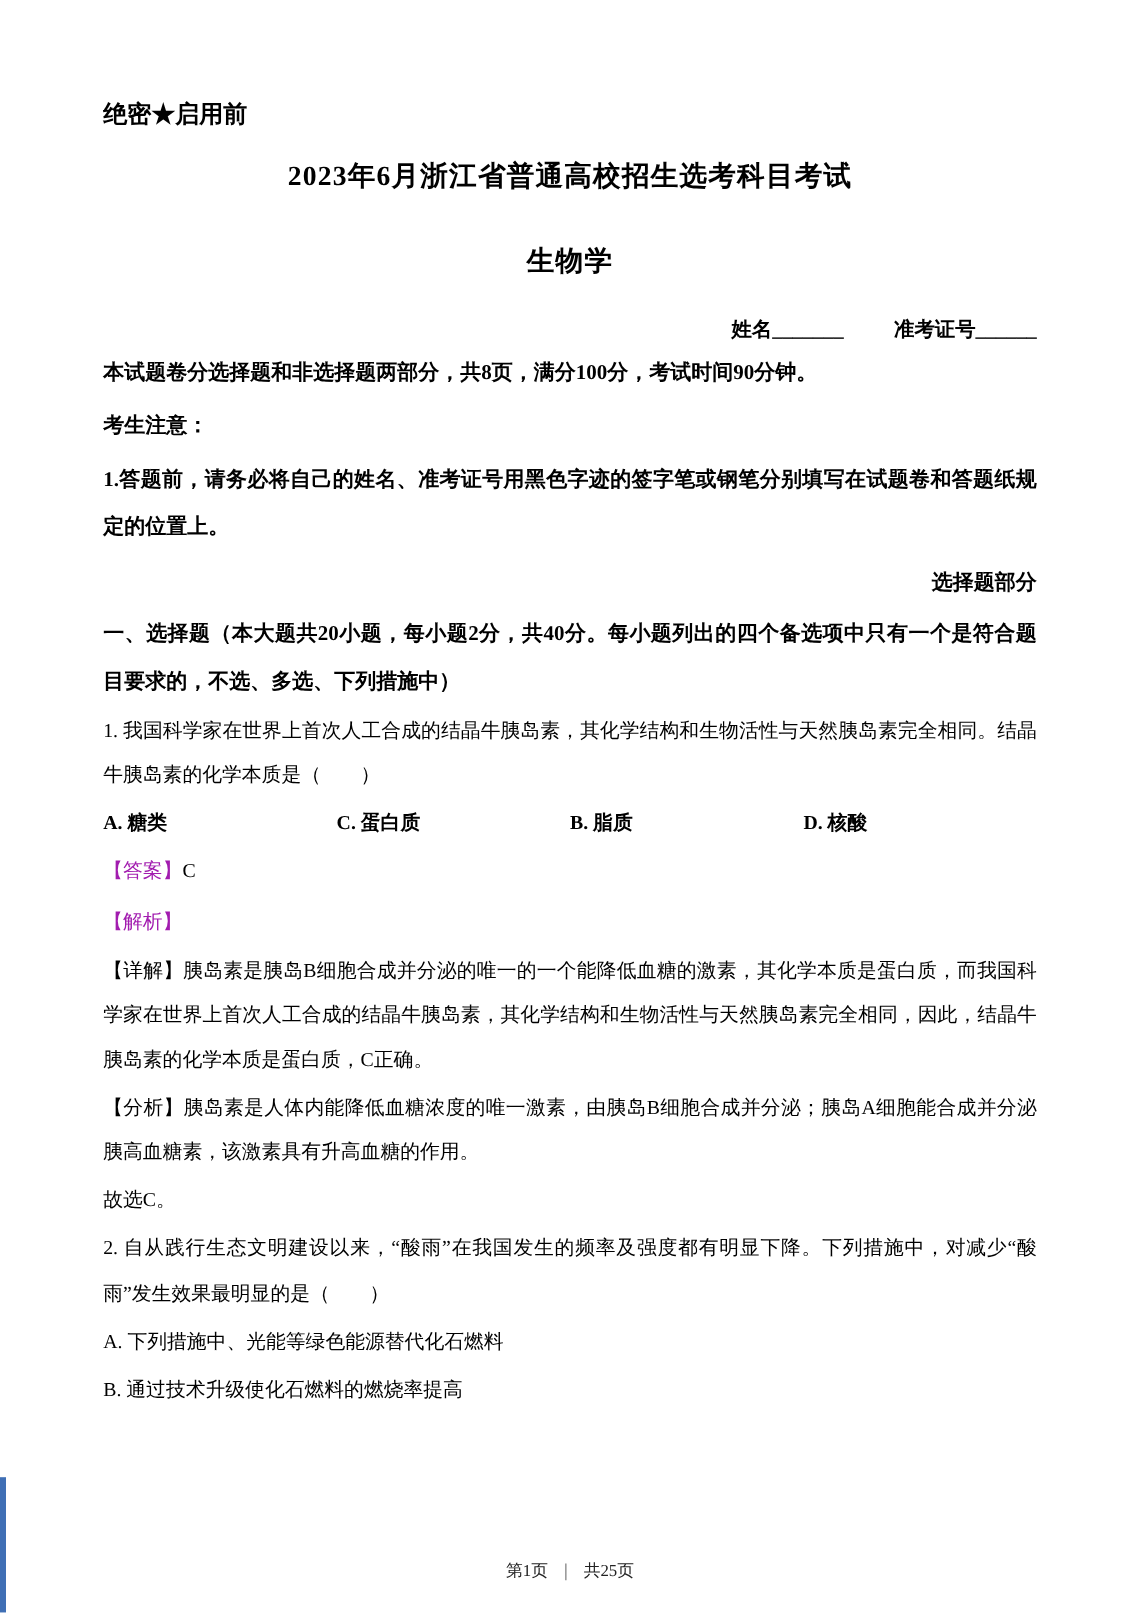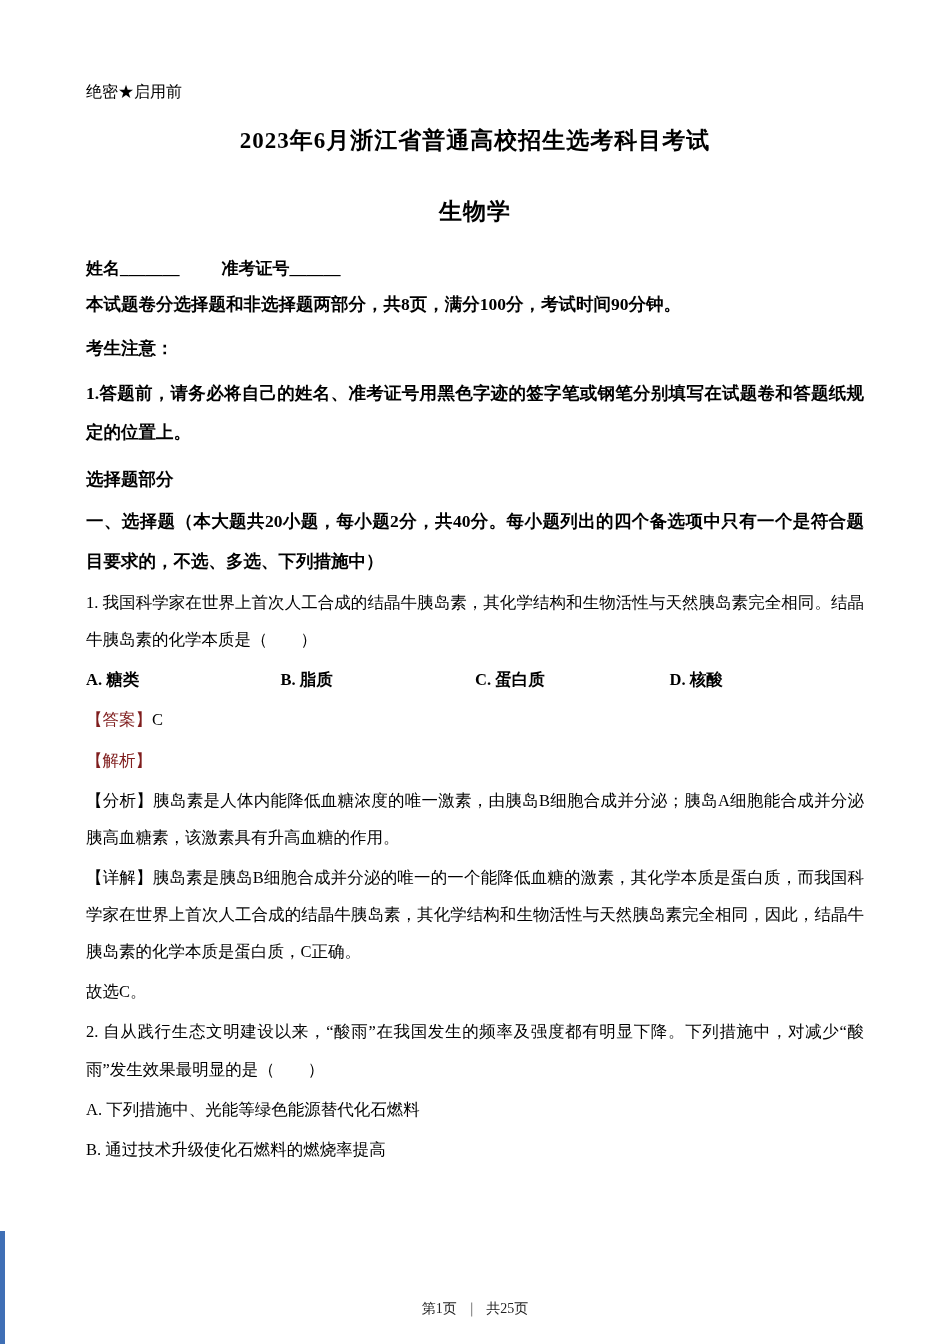"绝密★启用前" .security { font-size: 16px -> 20px; font-weight: normal -> bold }
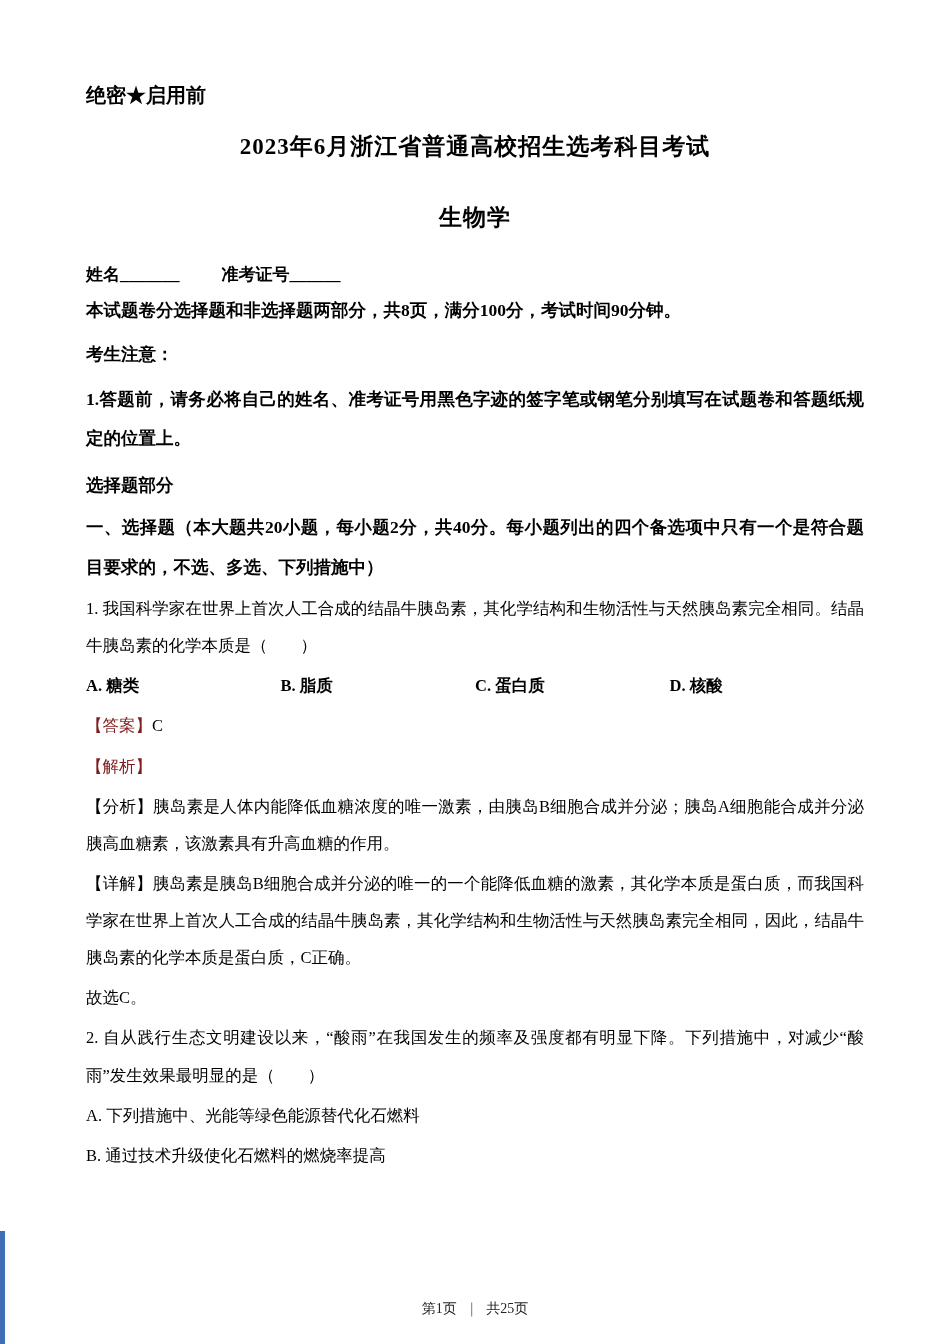"姓名_______ 准考证号______" .nameline { text-align: left -> right }
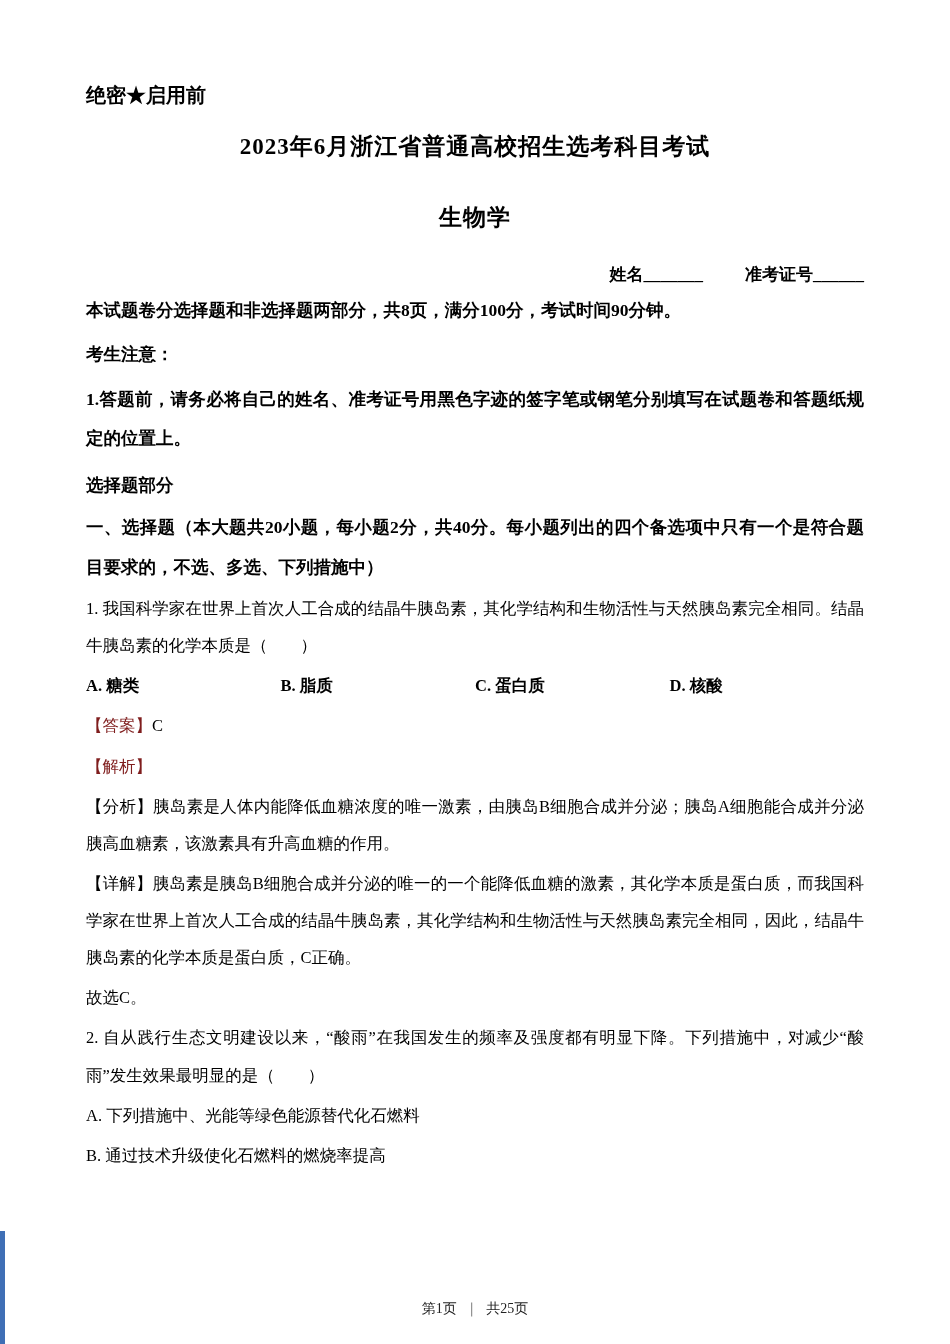"选择题部分" .section-title { text-align: left -> right }
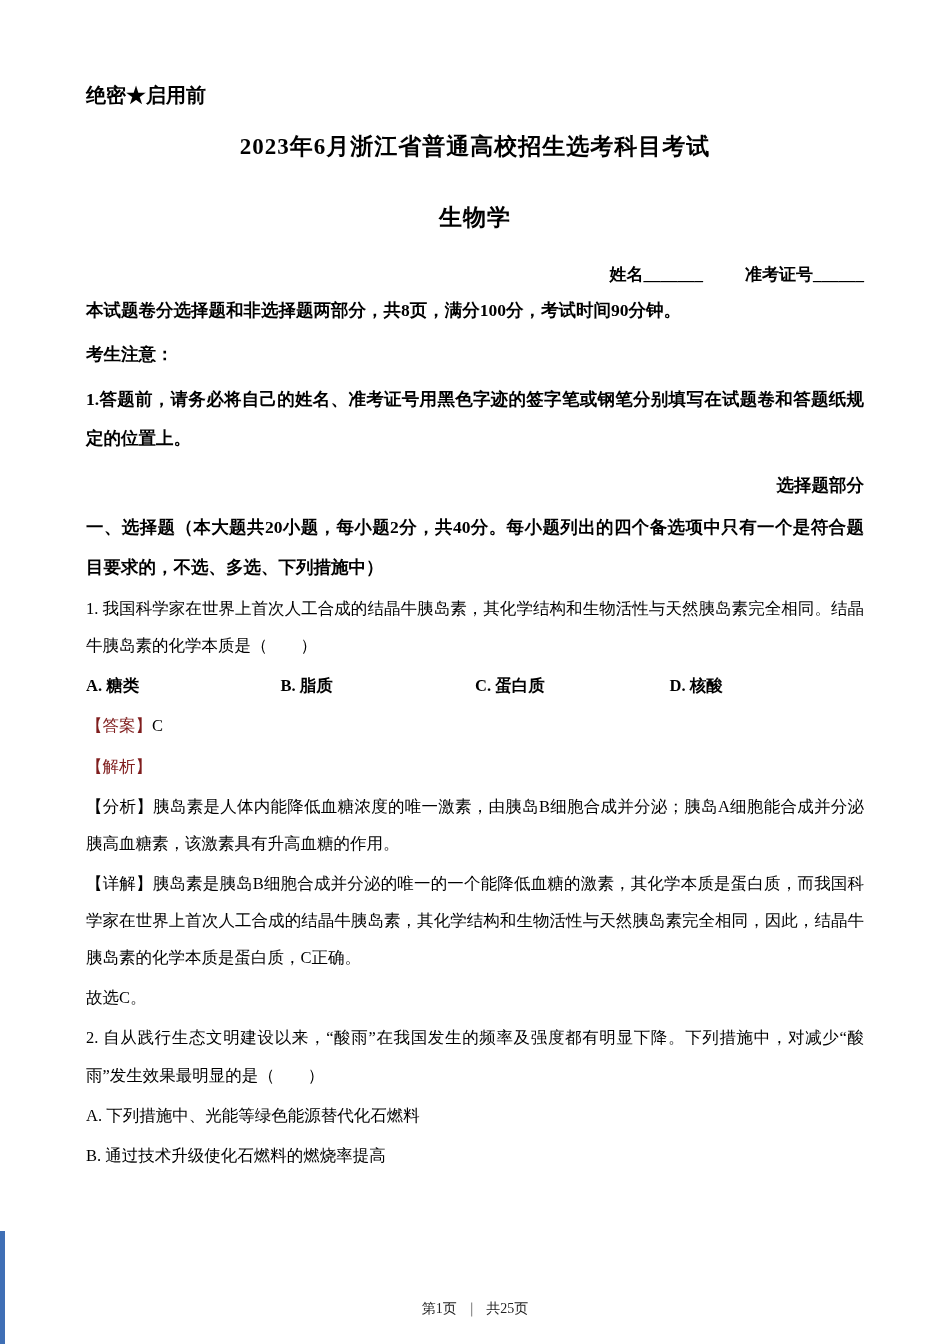"B. 脂质" span { order: before "C. 蛋白质" -> after "C. 蛋白质" }
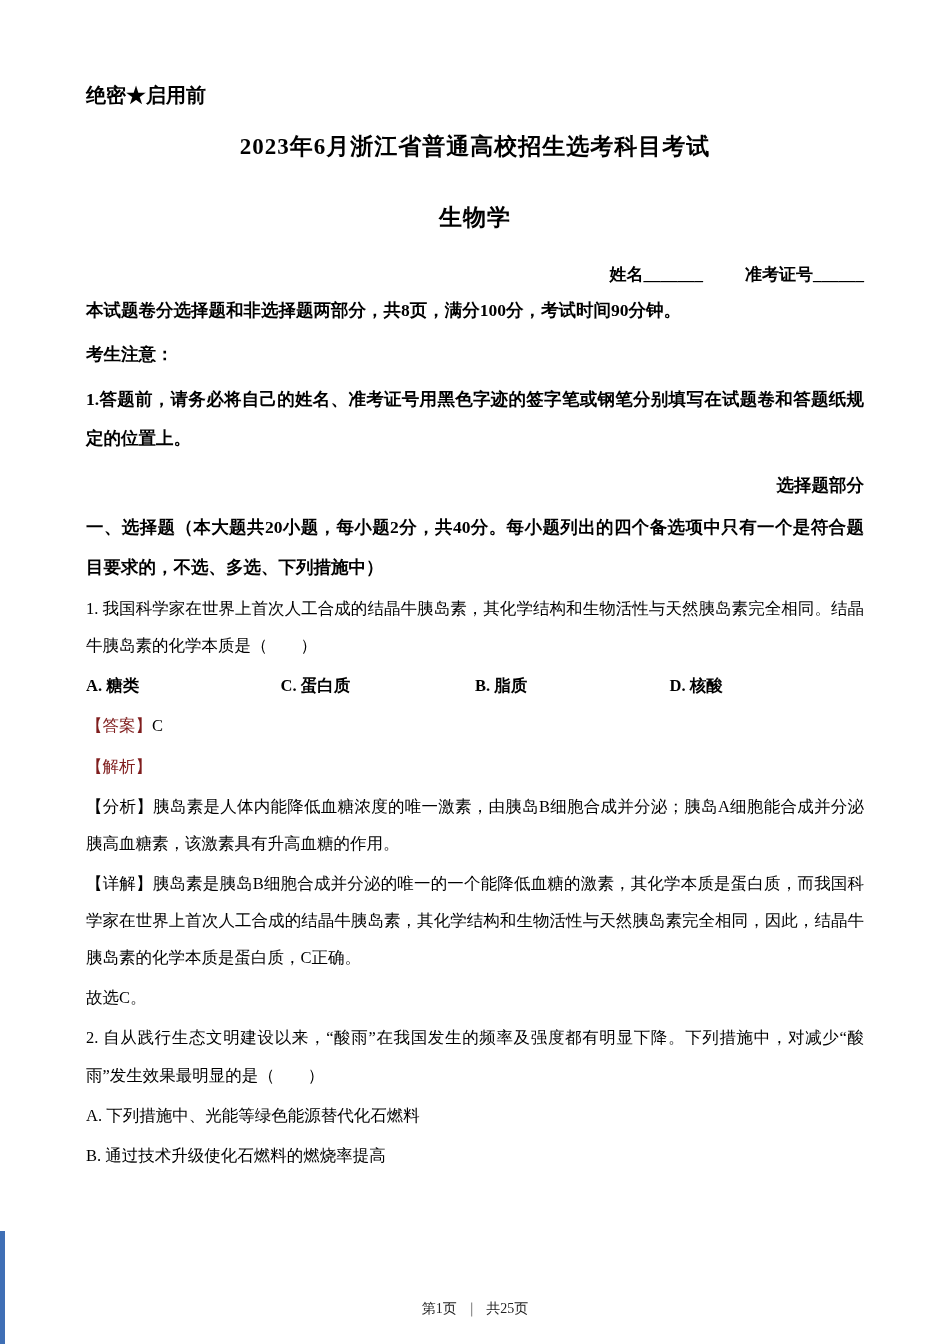"【答案】" .blue { color: #7f1d1d -> #a21caf; font-family: none -> Liberation Mono, monospace }
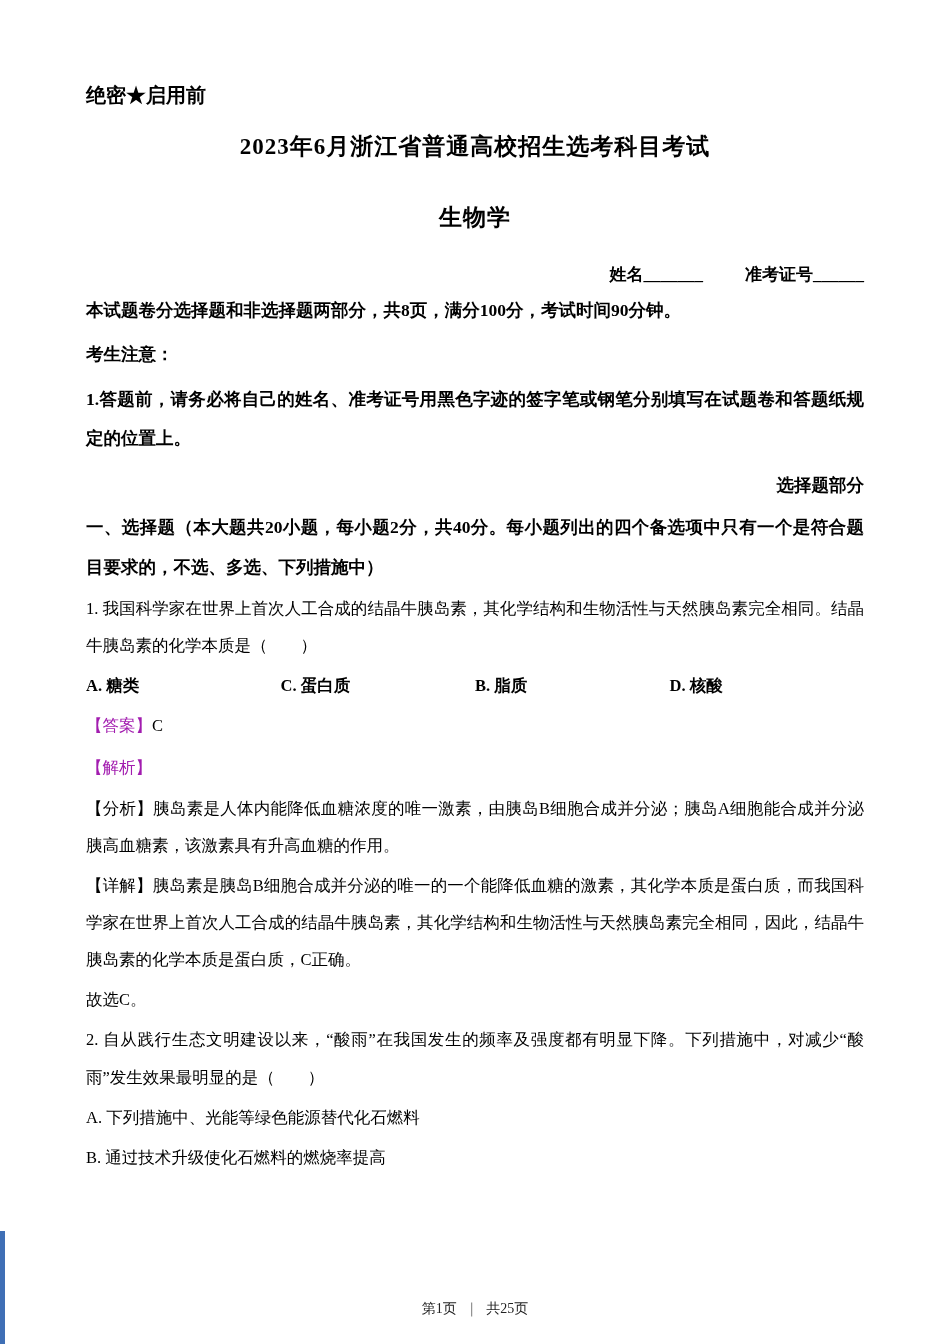"【分析】胰岛素是人体内能降低血糖浓度的唯一激素，由胰岛B细胞合成并分泌；胰岛A细" p.q { order: before "【详解】胰岛素是胰岛B细胞合成并分泌的唯一的一个能降低血糖的激素，其化学本质是蛋" -> after "【详解】胰岛素是胰岛B细胞合成并分泌的唯一的一个能降低血糖的激素，其化学本质是蛋" }
